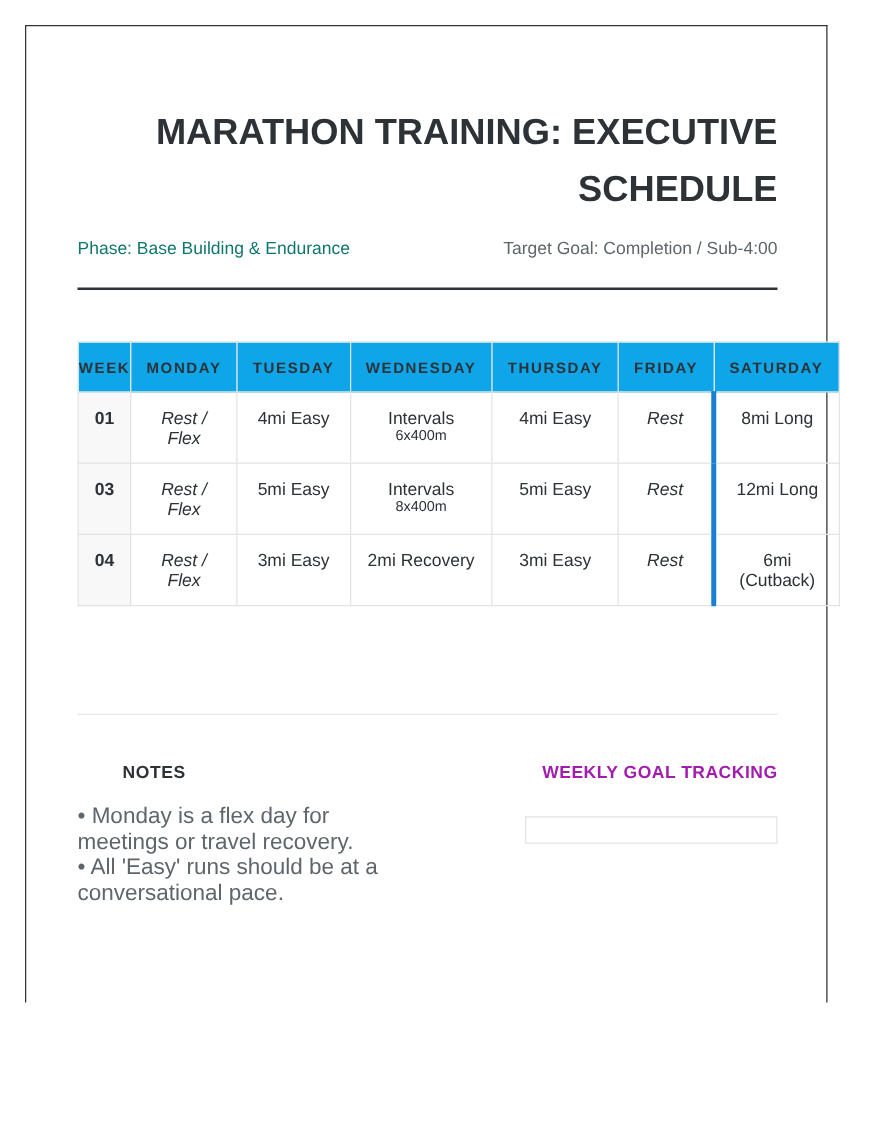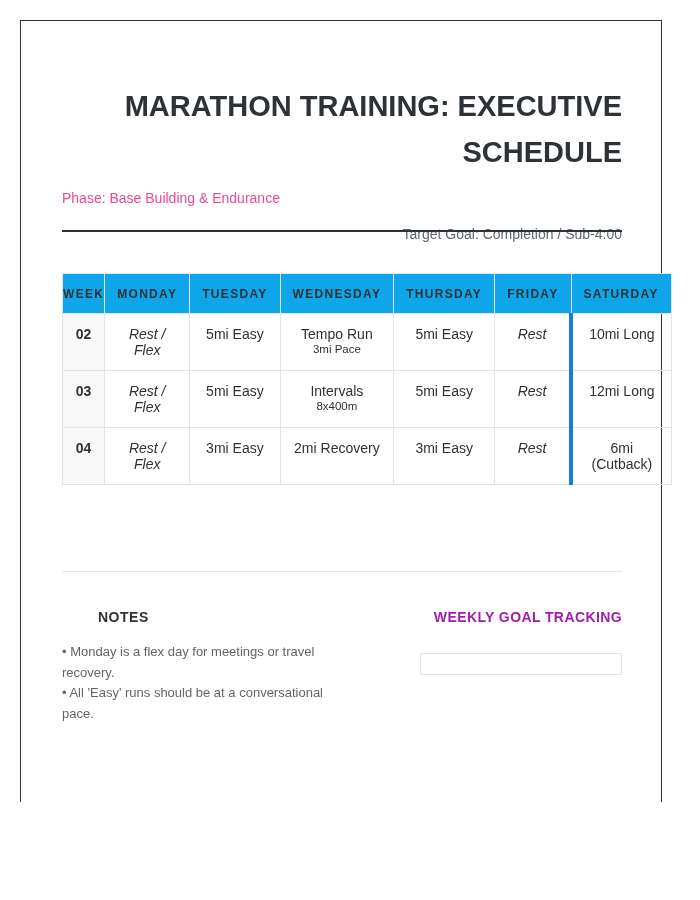"Phase: Base Building & Endurance" .meta-left { color: #ec4899 -> #0f766e }
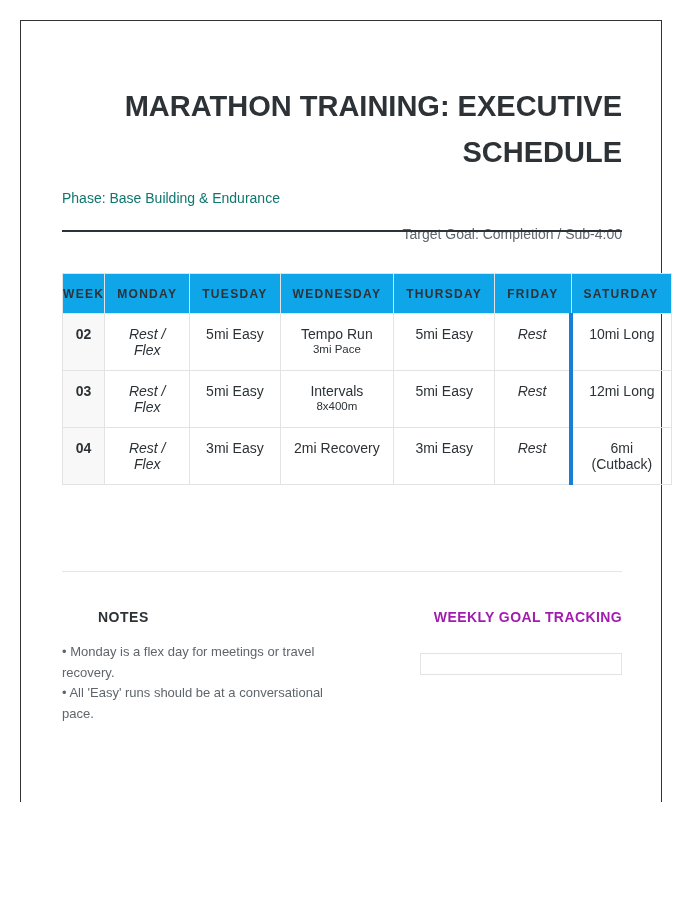"Target Goal: Completion / Sub-4:00" .meta-right { margin-top: 36px -> none }
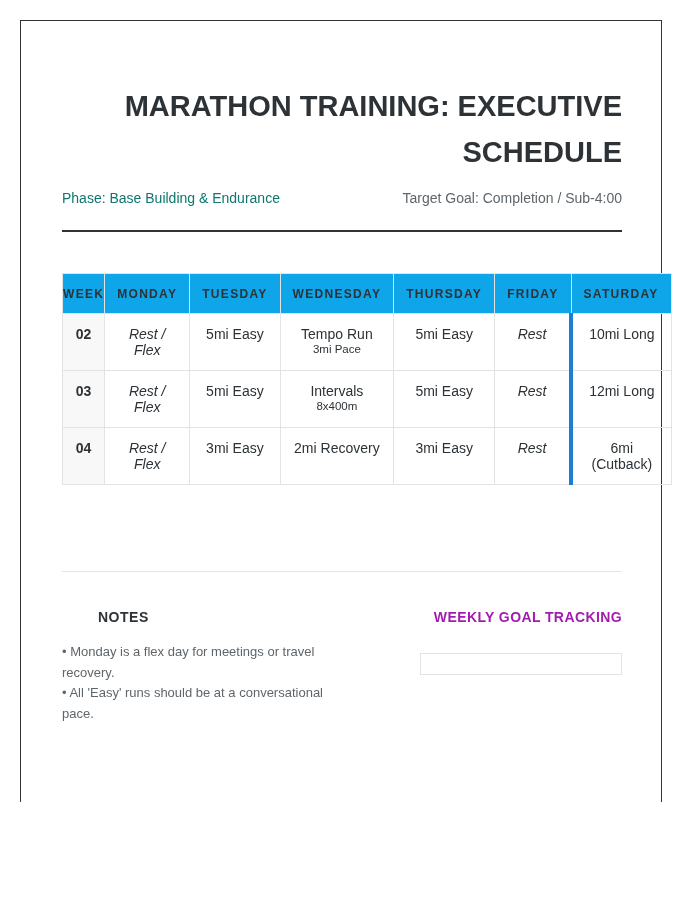"01" tr { html: none -> <tr> <td>01</td> <td>Rest / Flex</td> <td>4mi Easy</td> <td><span>Intervals</span><span>6x400m</span></td> <td>4mi Easy</td> <td>Rest</td> <td>8mi Long</td> </tr> }
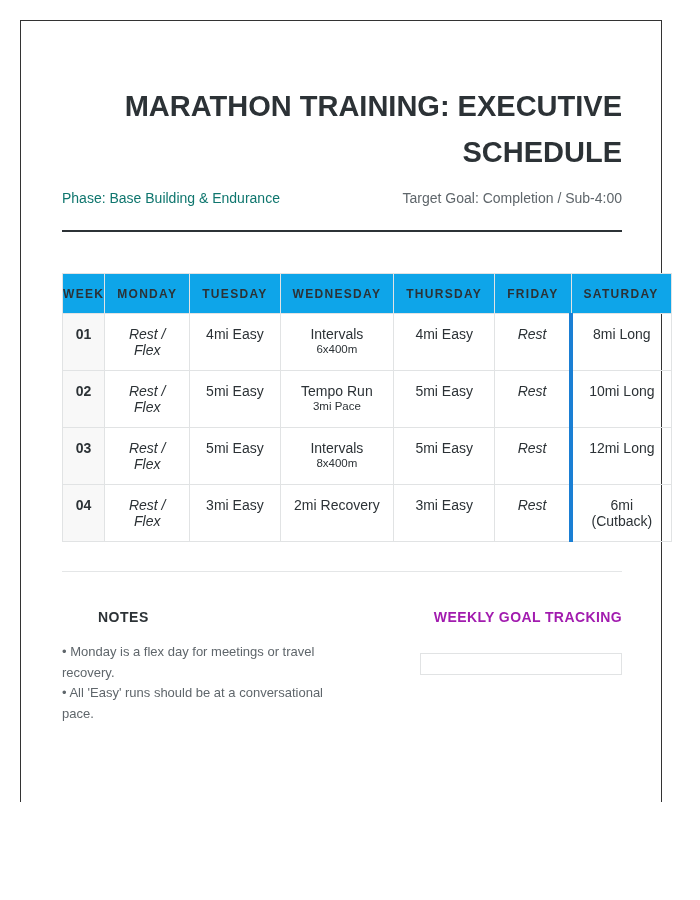"02" tr { html: <tr> <td>02</td> <td>Rest / Flex</td> <td>5mi Easy</td> <td><span>Tempo Run</span><span>3mi Pace</span></td> <td>5mi Easy</td> <td>Rest</td> <td>10mi Long</td> </tr> -> none }
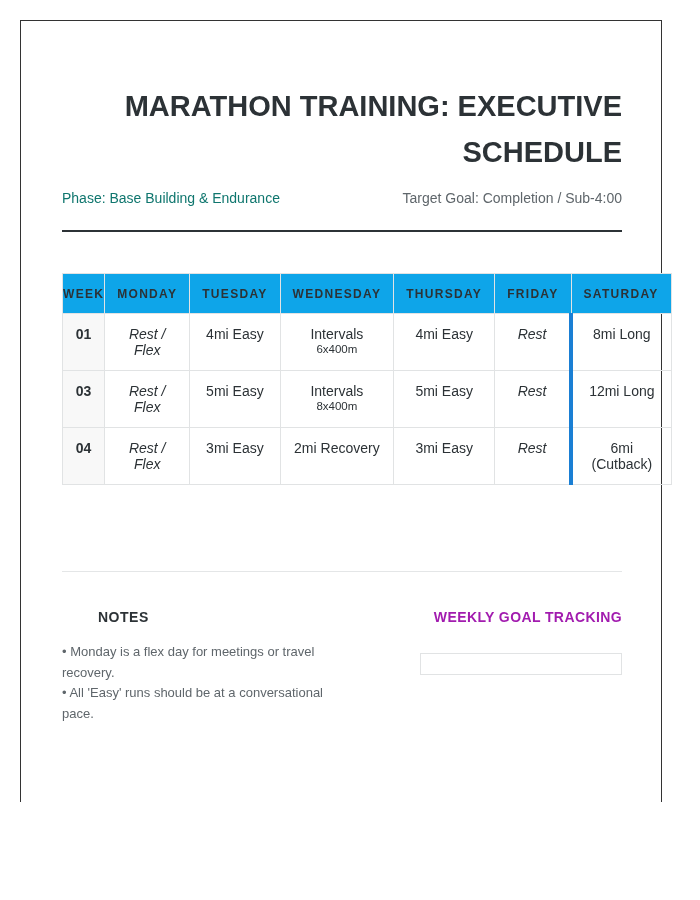"• Monday is a flex" .notes-list { font-size: 13px -> 18px }
